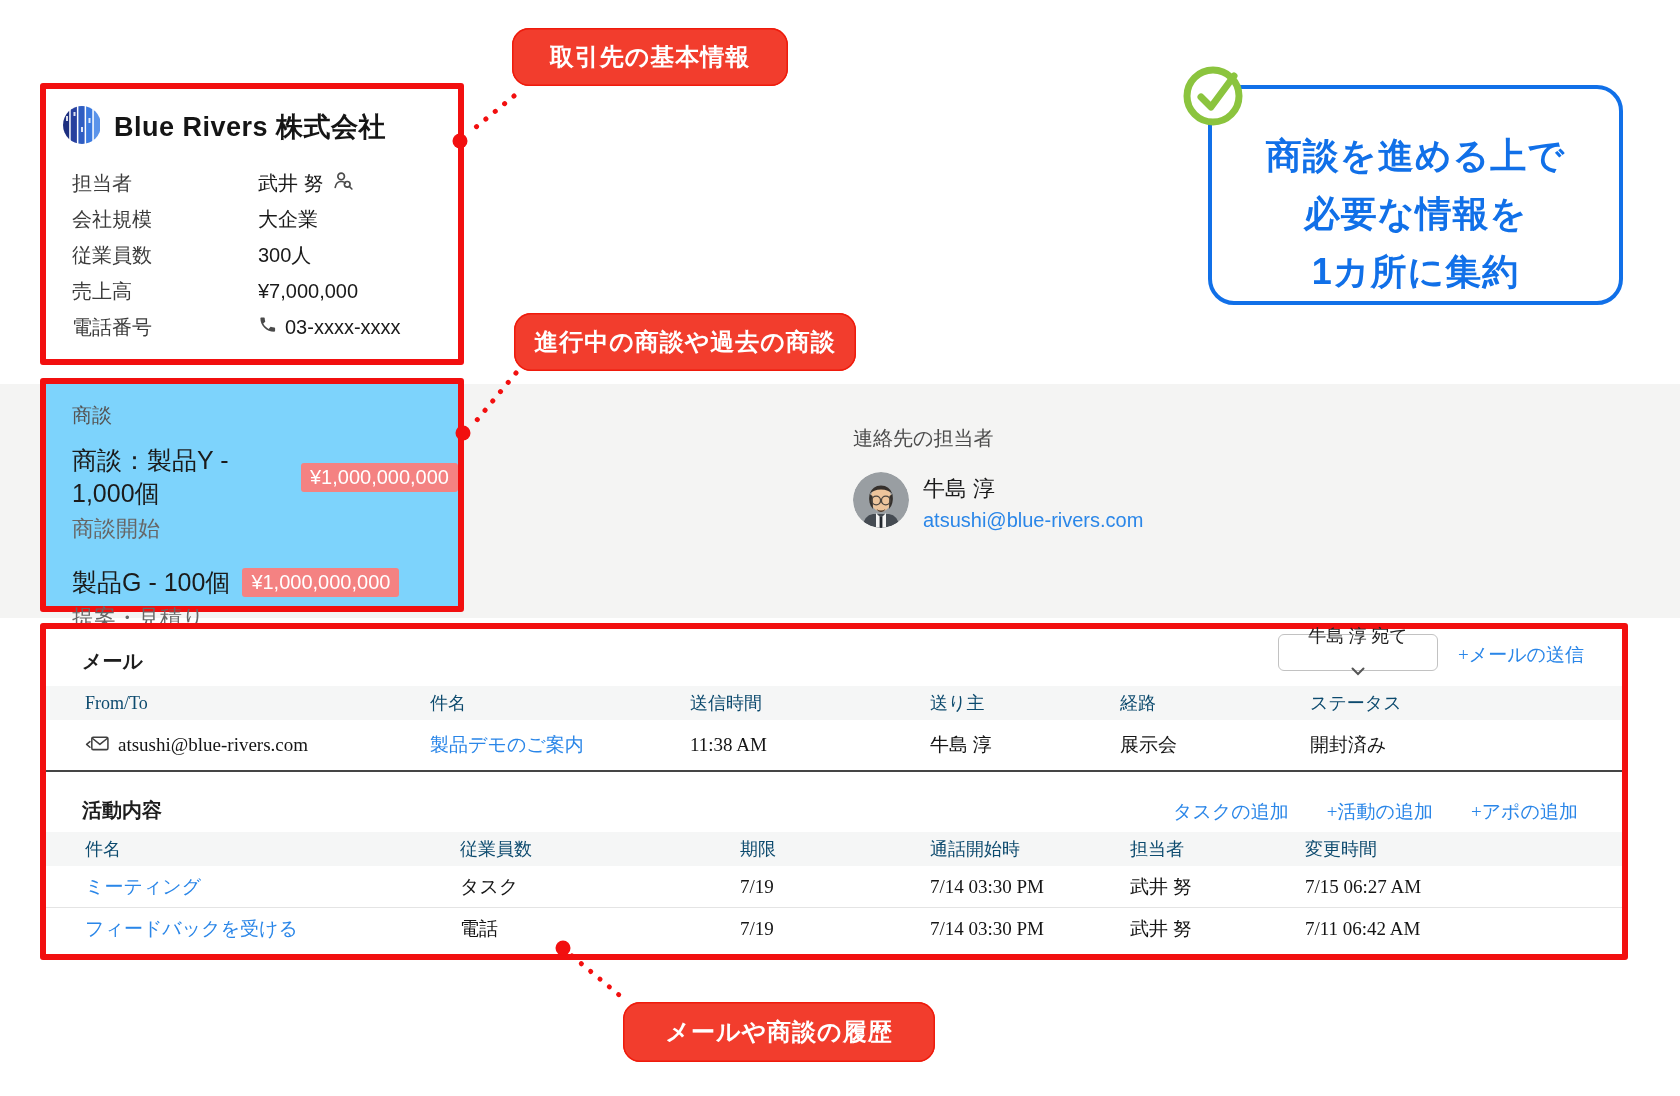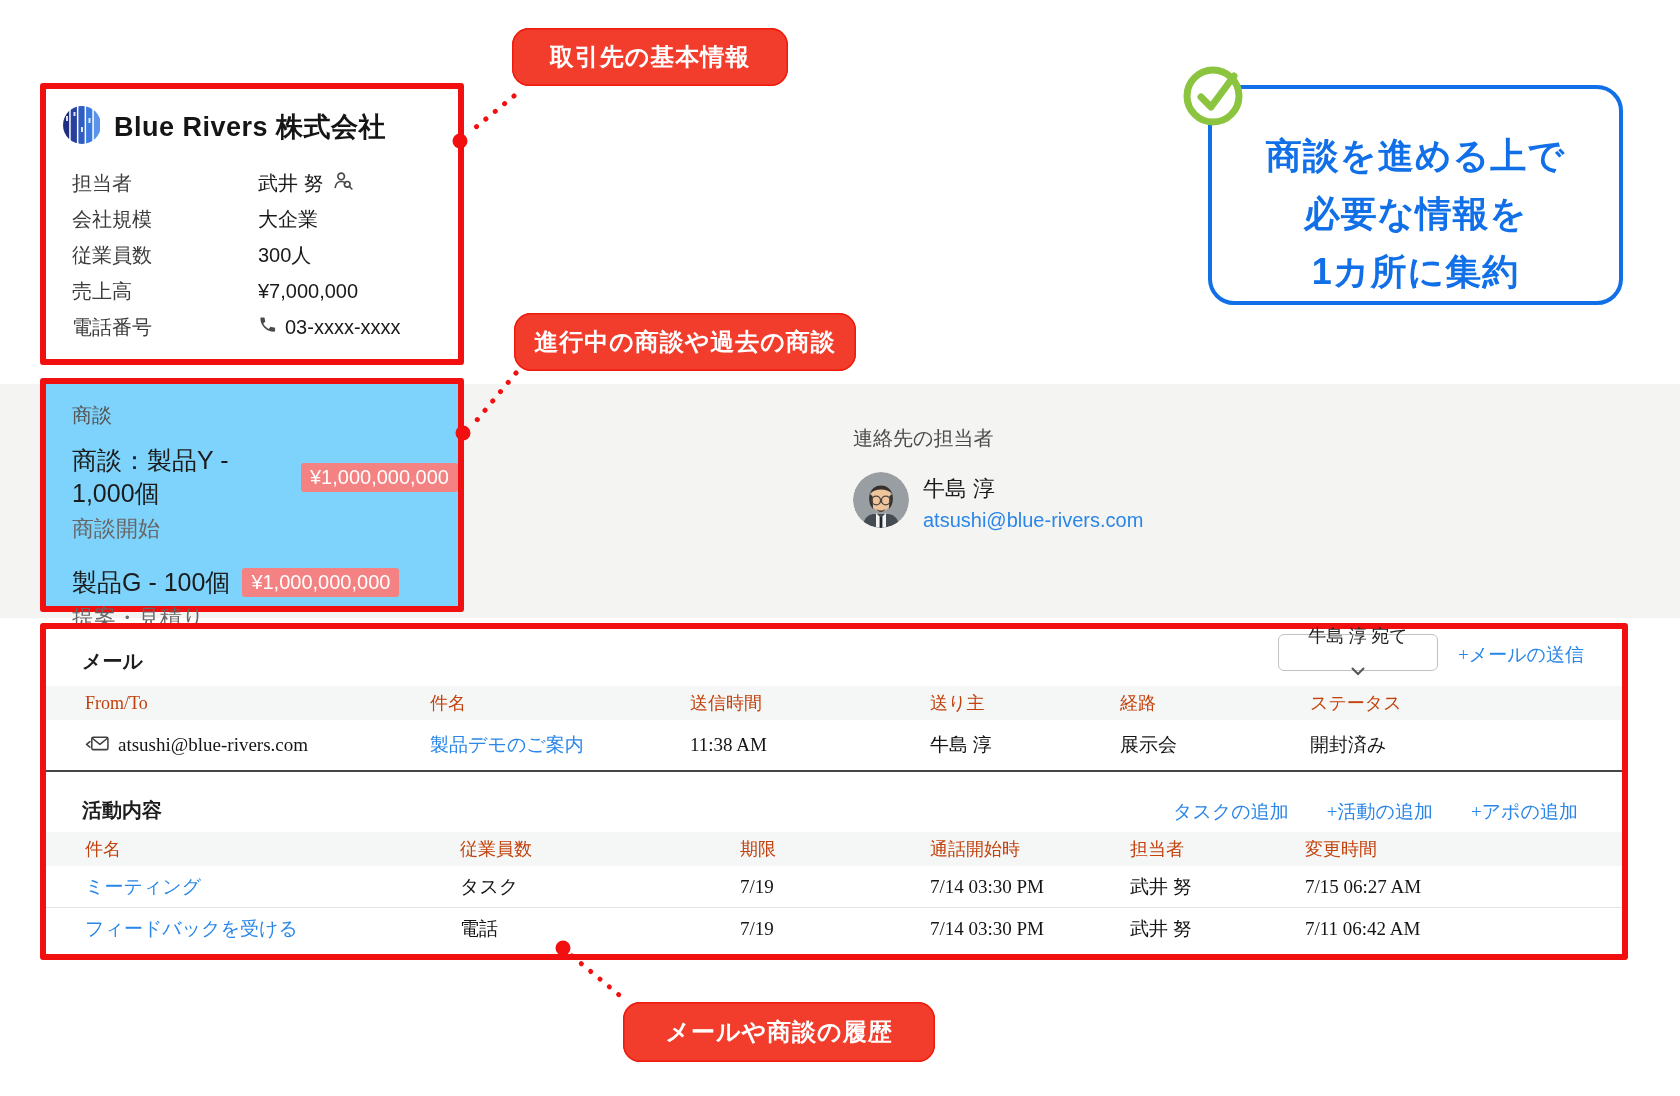"From/To" .thead { color: #c2410c -> #0c4a6e }
